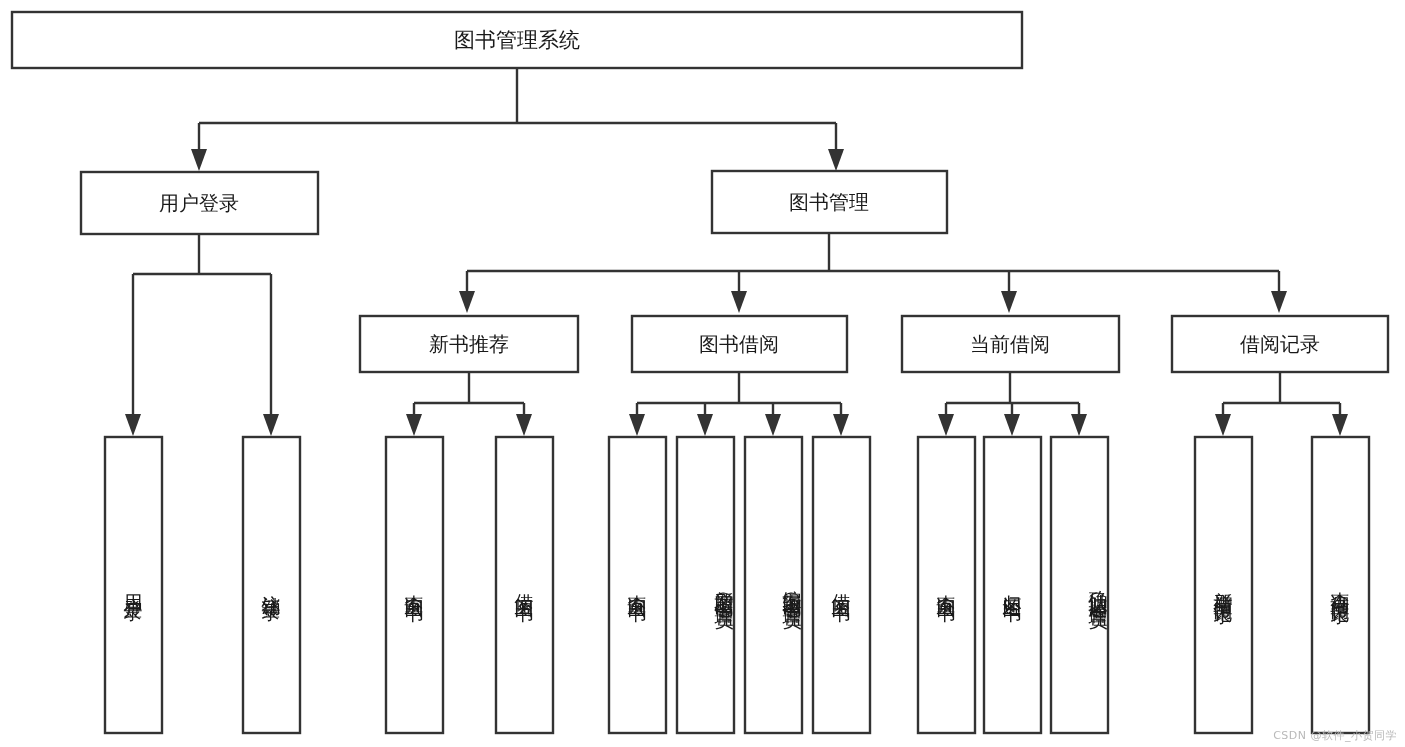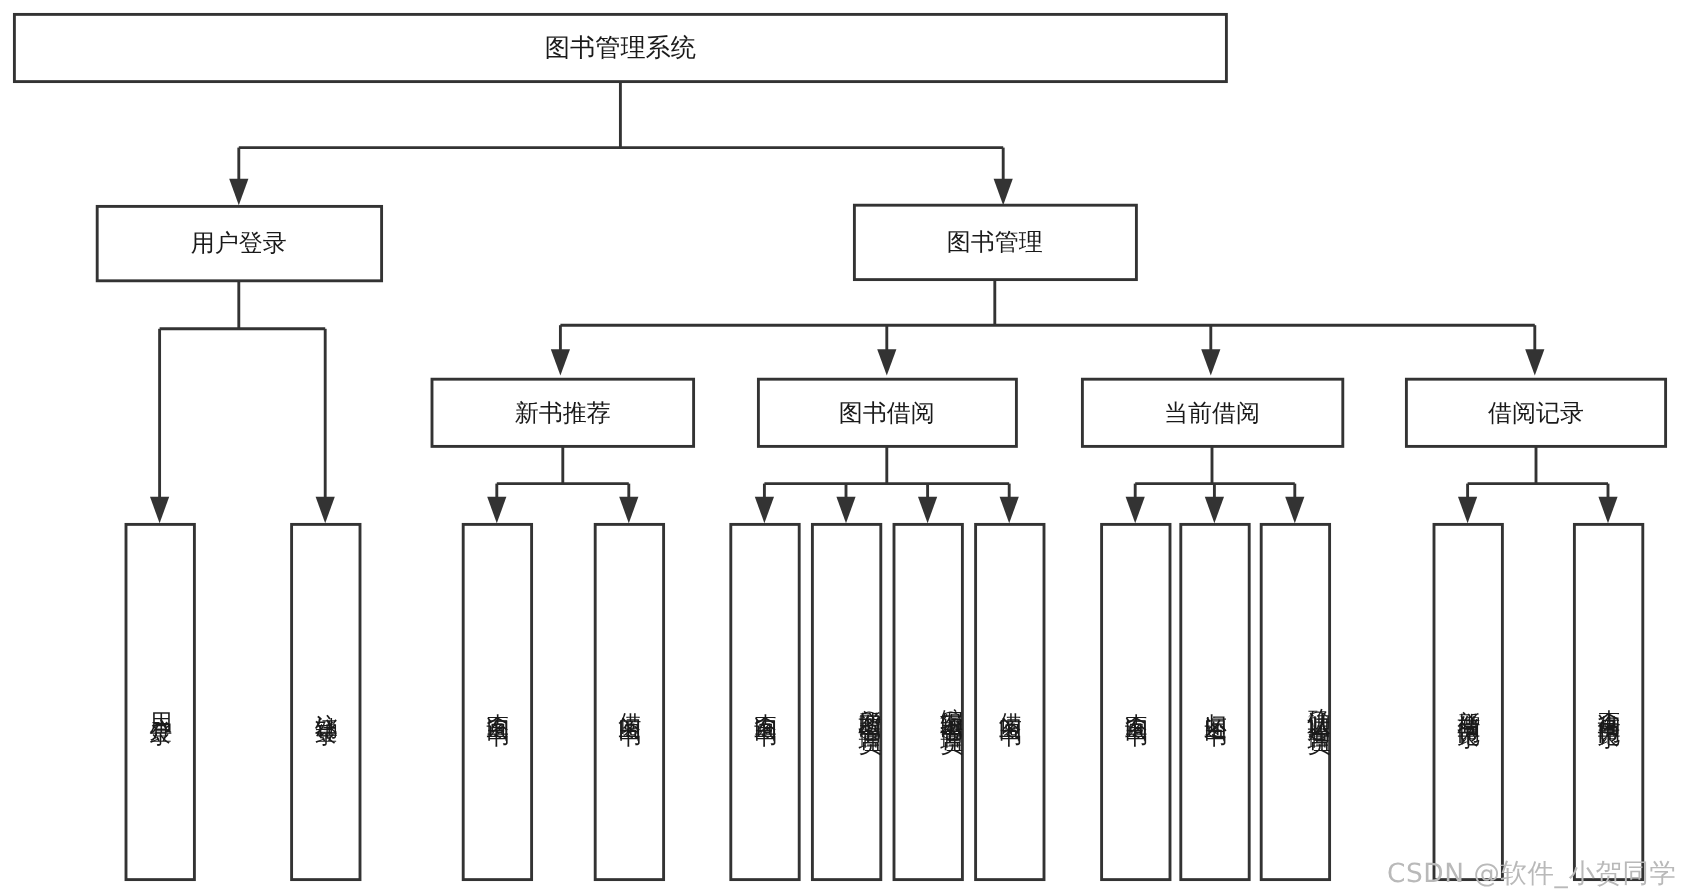"CSDN @软件_小贺同学" #watermark { font-size: 22px -> 11px }
